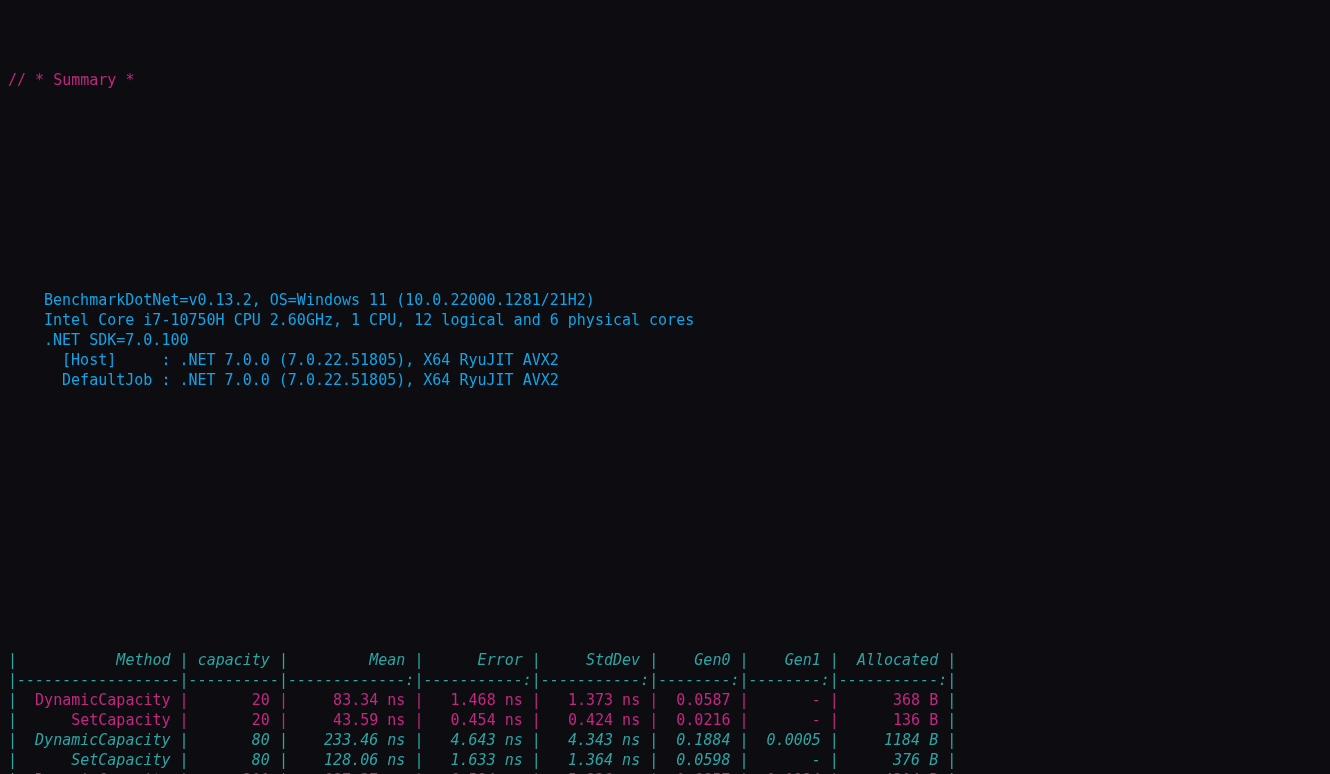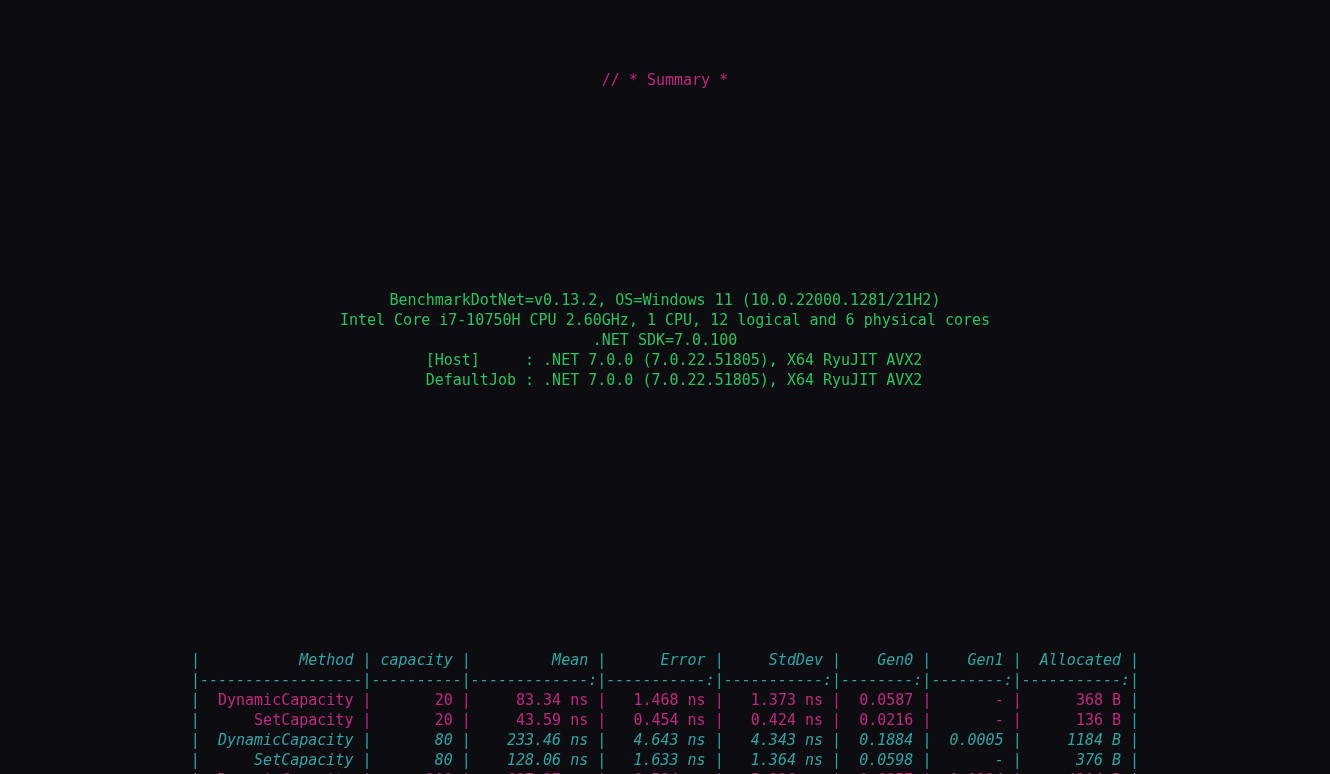"// * Summary *" .line { padding-left: 0px -> 8px; text-align: center -> none }
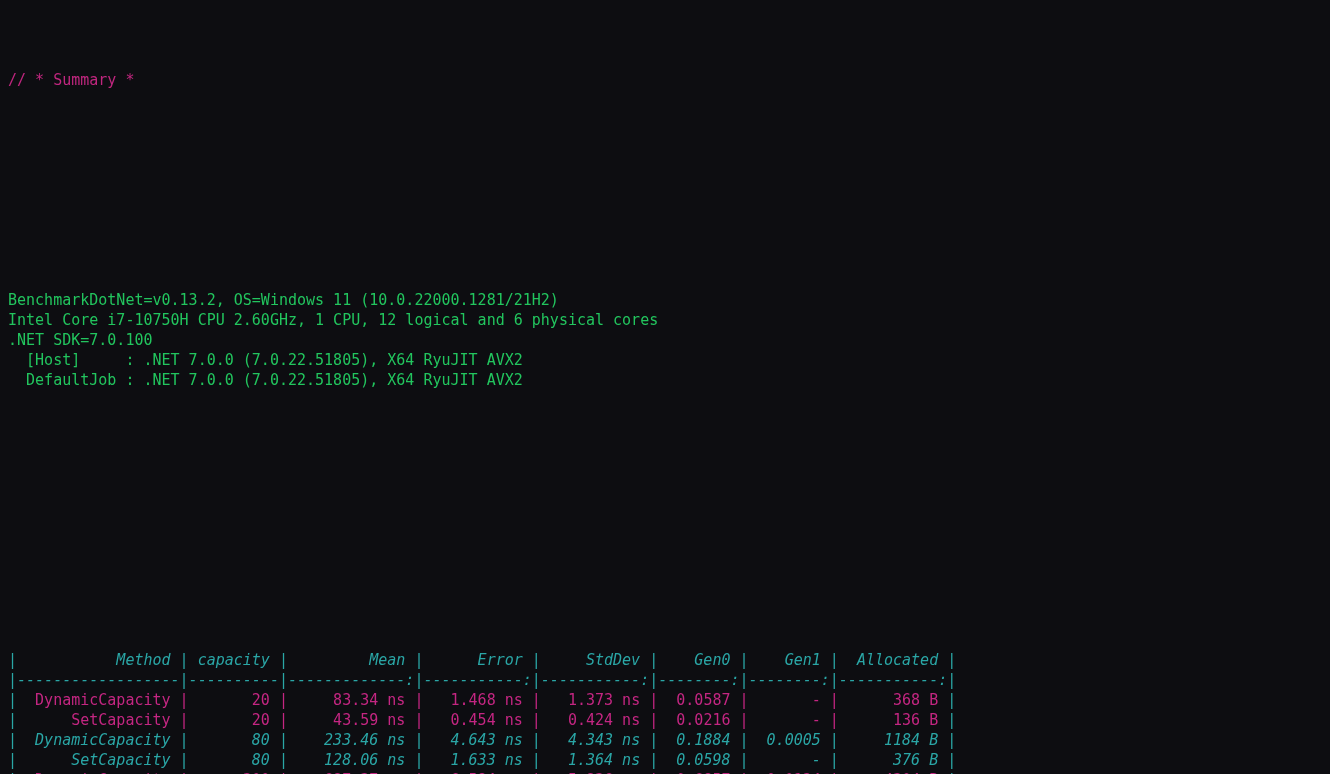"BenchmarkDotNet=v0.13.2, OS=Windows 11" .c-olive { color: #22c55e -> #0ea5e9; margin-left: none -> 36px }
